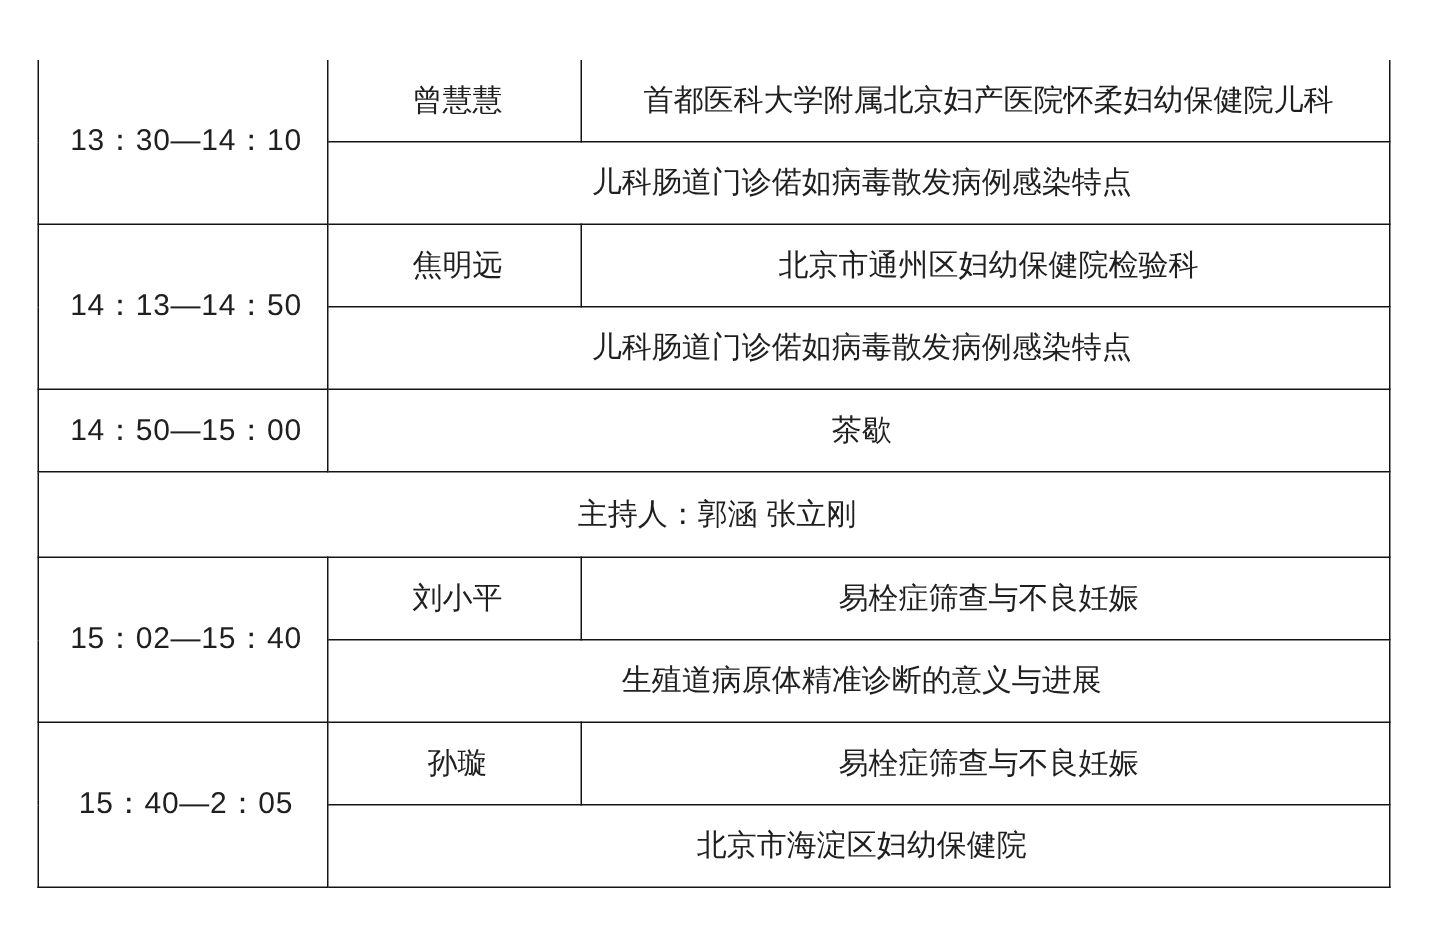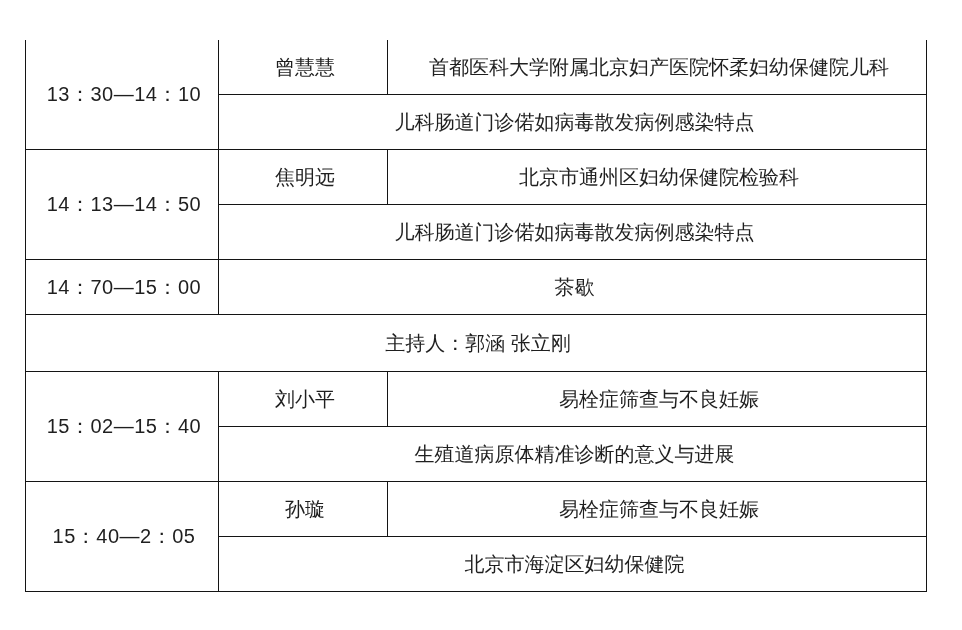"14：70—15：00" td.c-time { text: 70 -> 50 }
